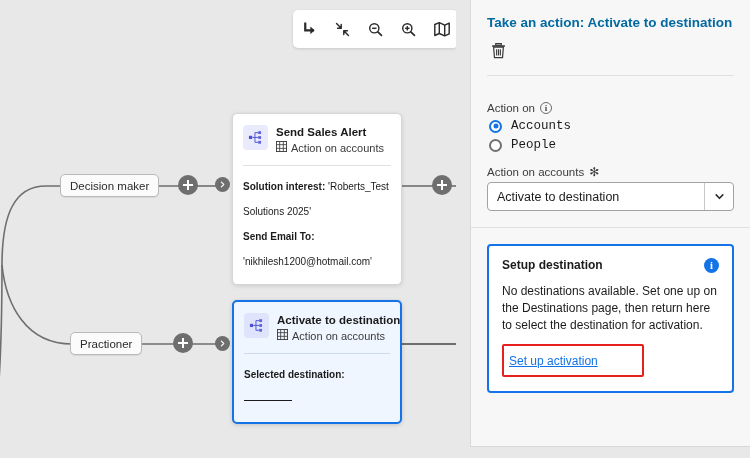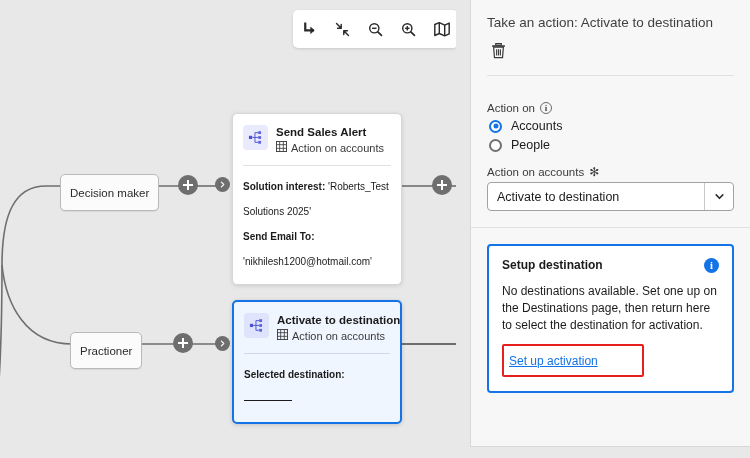"Take an action: Activate to" #panel-title { color: #404040 -> #0369a1; font-weight: normal -> bold }
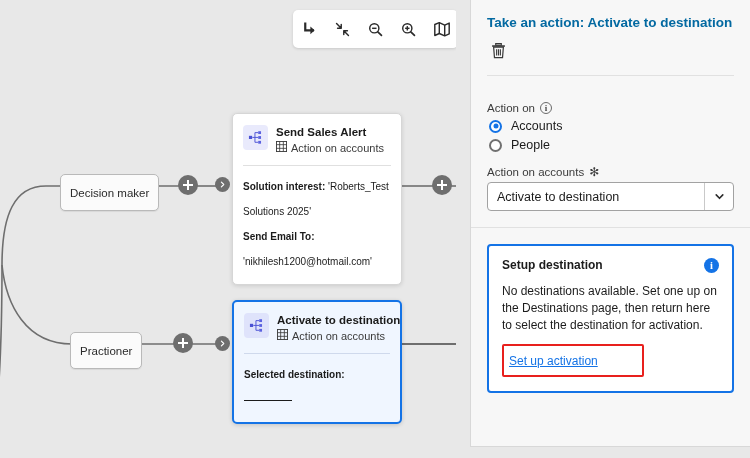"Accounts" .radio-label { font-family: none -> Liberation Mono, monospace }
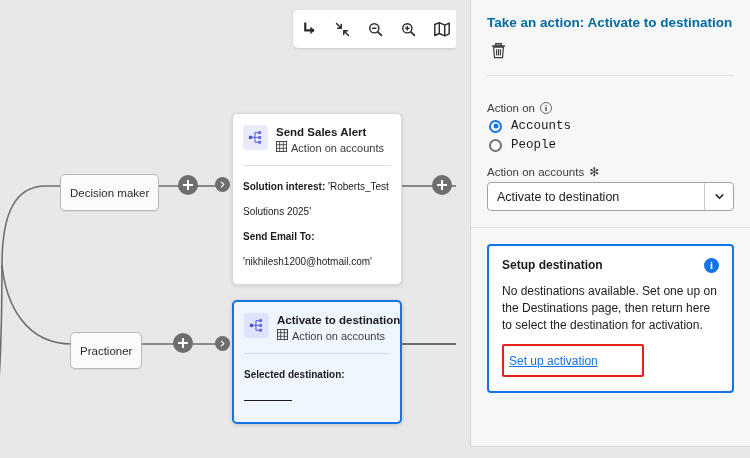"Decision maker" .pill { height: 37px -> 23px }
